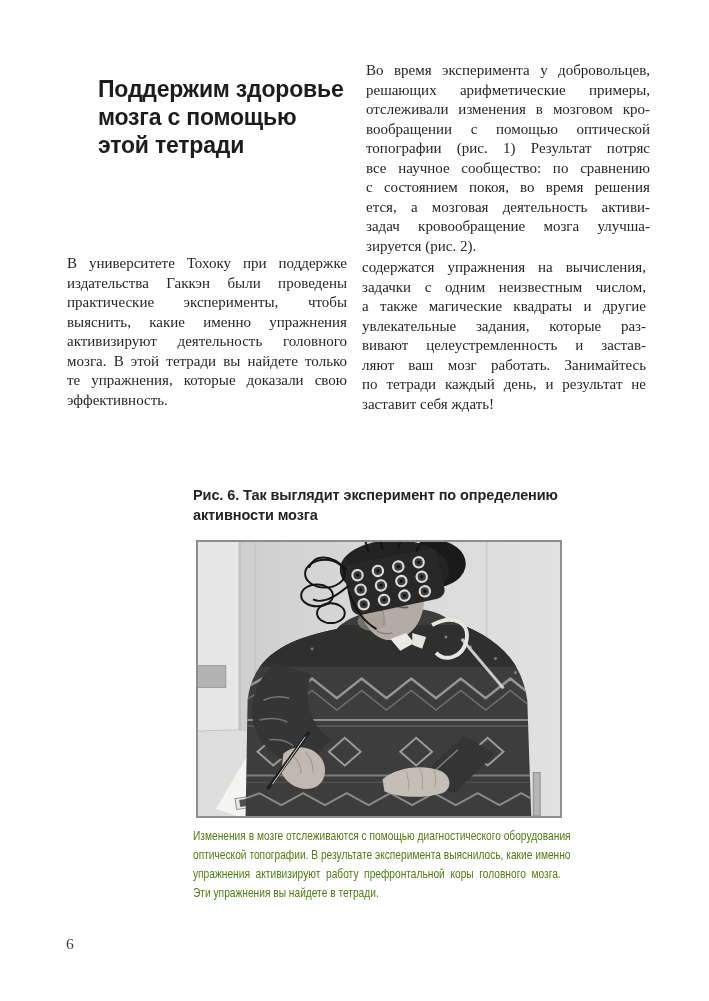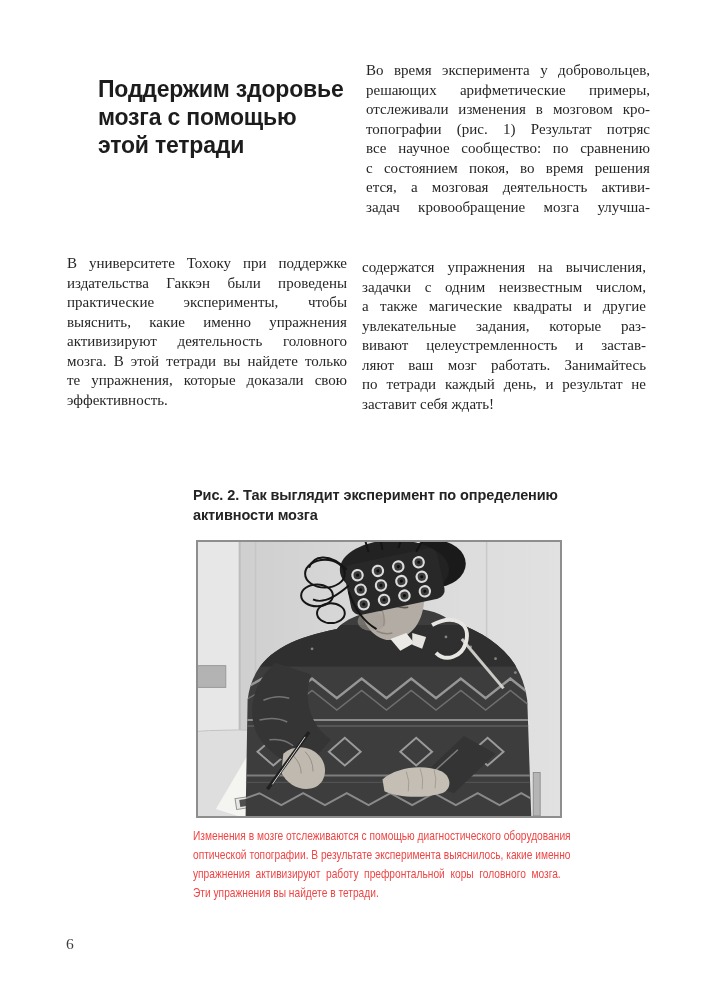"вообращении с помощью оптической" div.jline { html: none -> <div>вообращении с помощью оптической</div> }
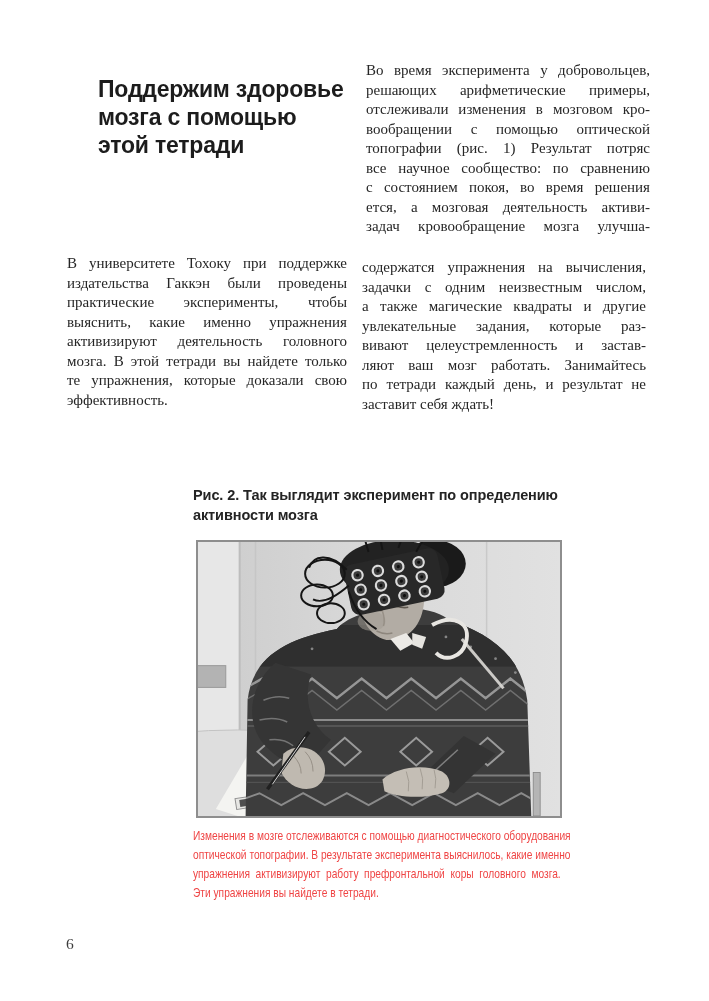"зируется (рис. 2)." div.jline { html: none -> <div>зируется (рис. 2).</div> }
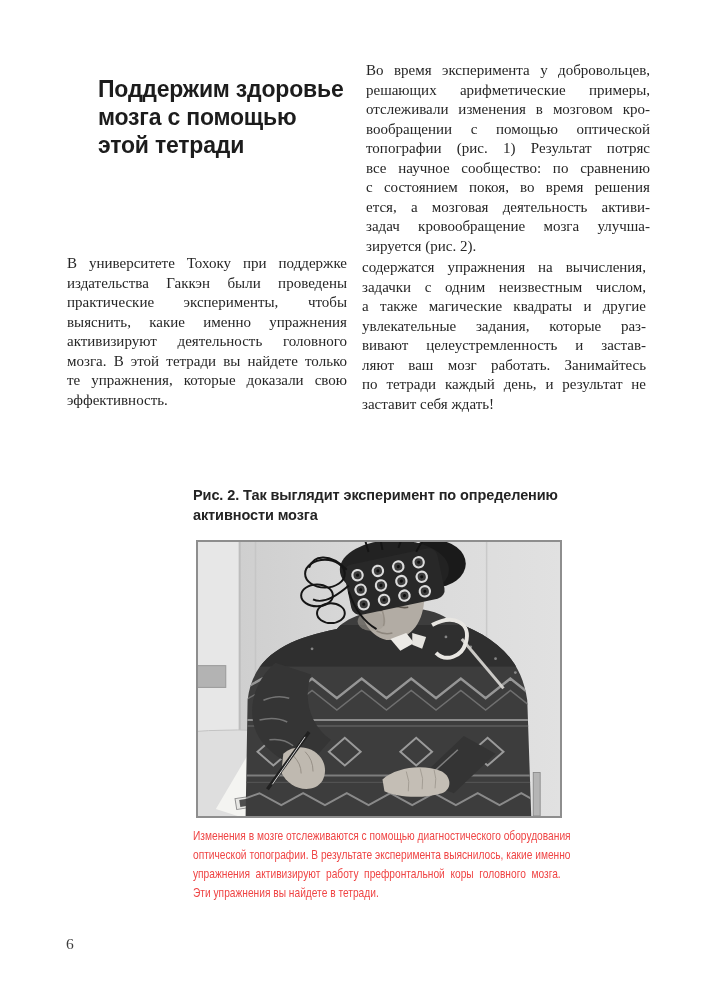"Рис. 2. Так выглядит эксперимент" div.abs { text: 2 -> 6 }
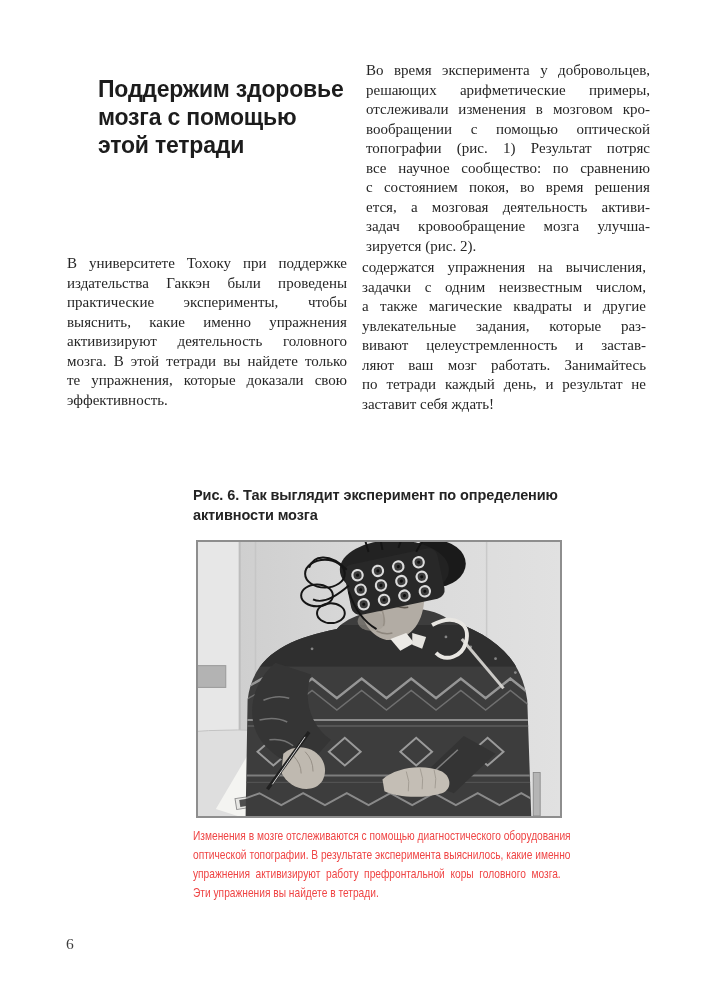"Изменения в мозге отслеживаются с" .photo-caption { color: #ef4444 -> #4d7c0f }
